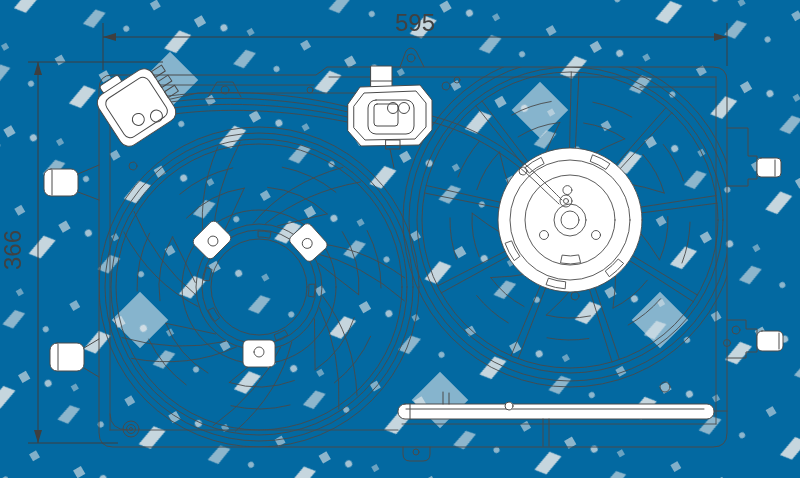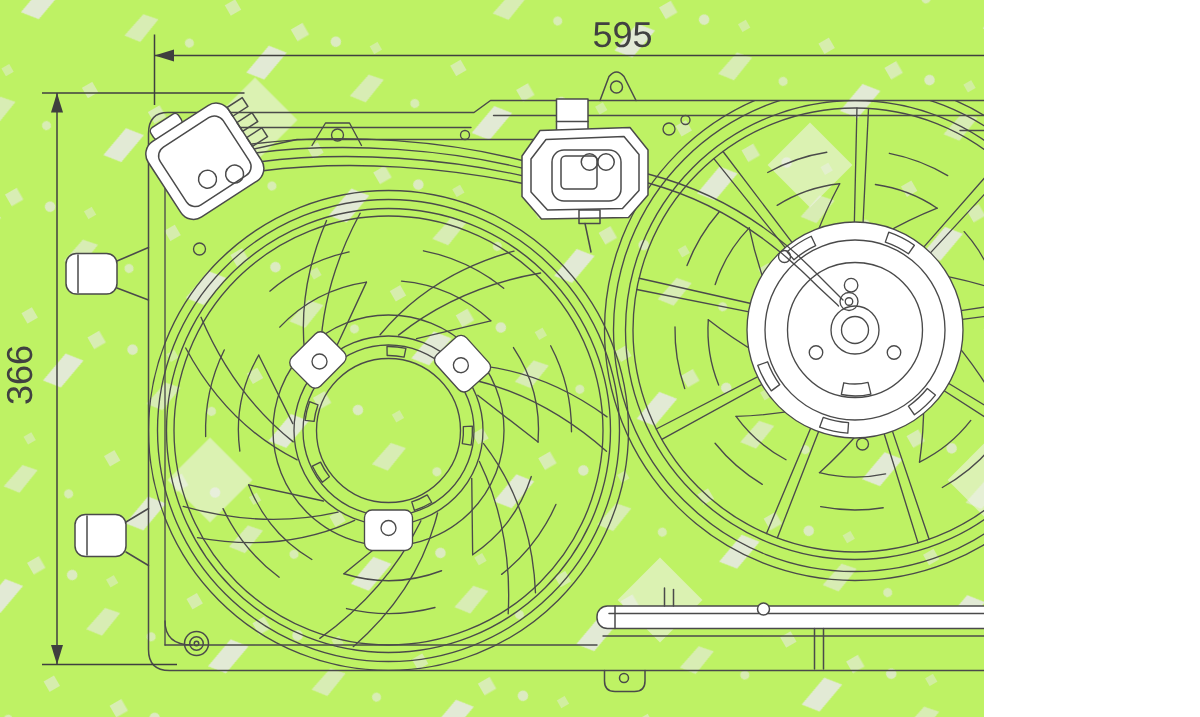"595" .stage { background: #bef264 -> #0369a1; width: 656px -> 800px }
